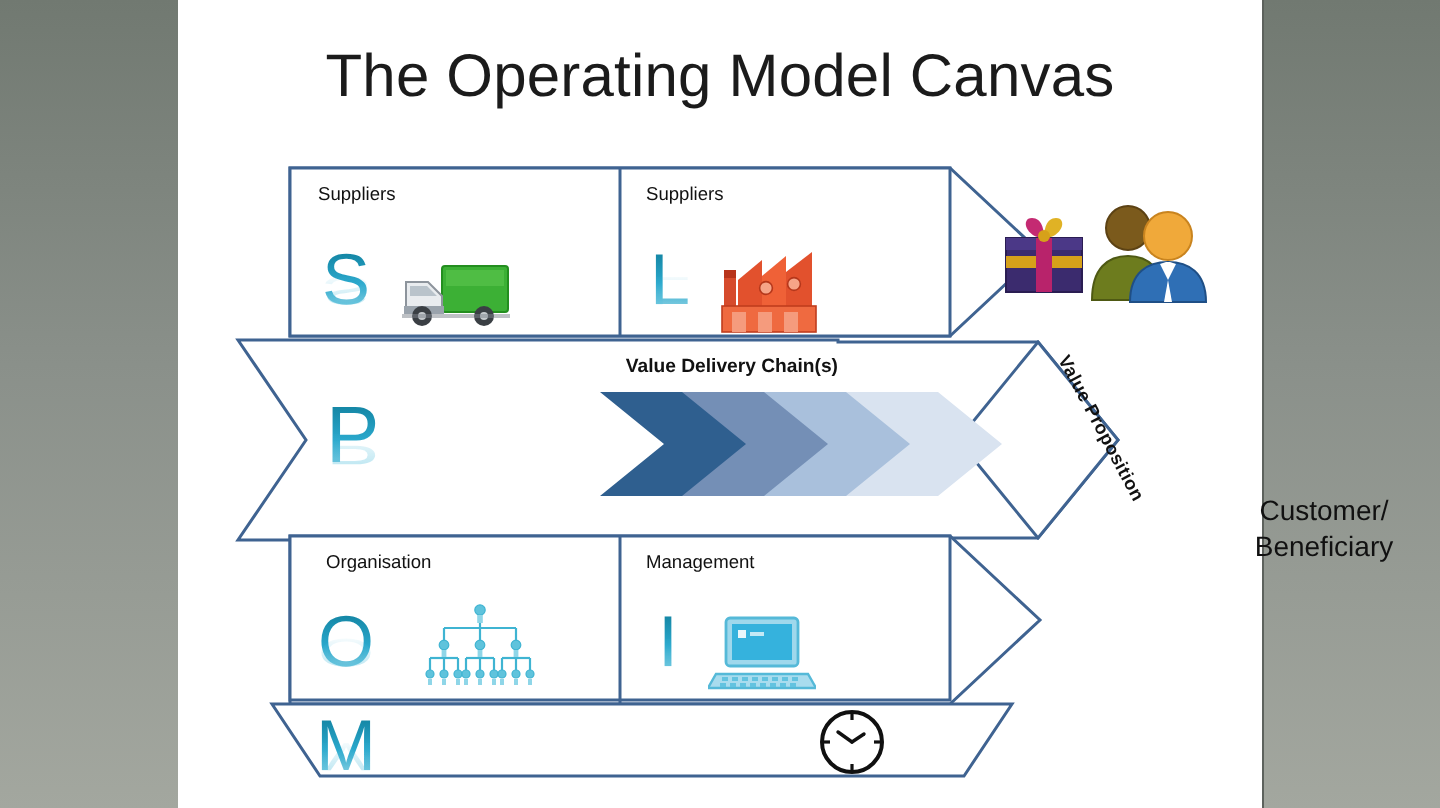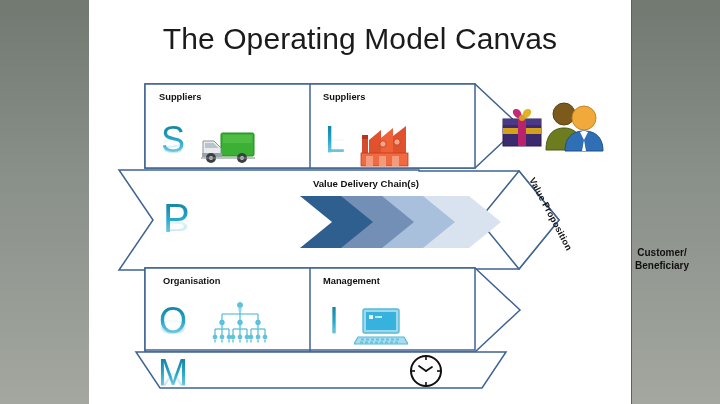"Suppliers" .cell-label { font-weight: 700 -> 400 }
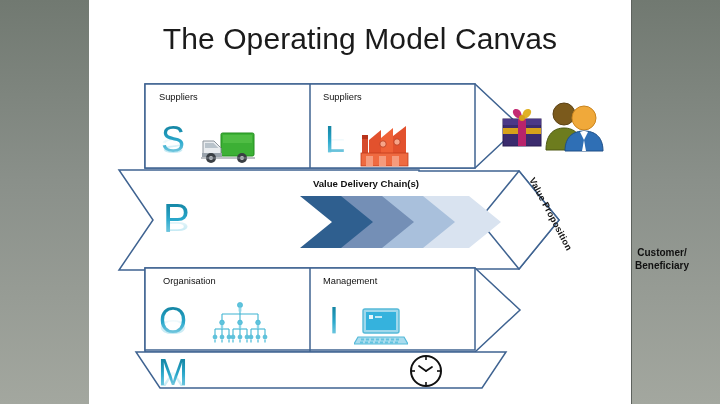"Customer/" #cust-label { font-size: 10px -> 14px; font-weight: 700 -> 400 }
